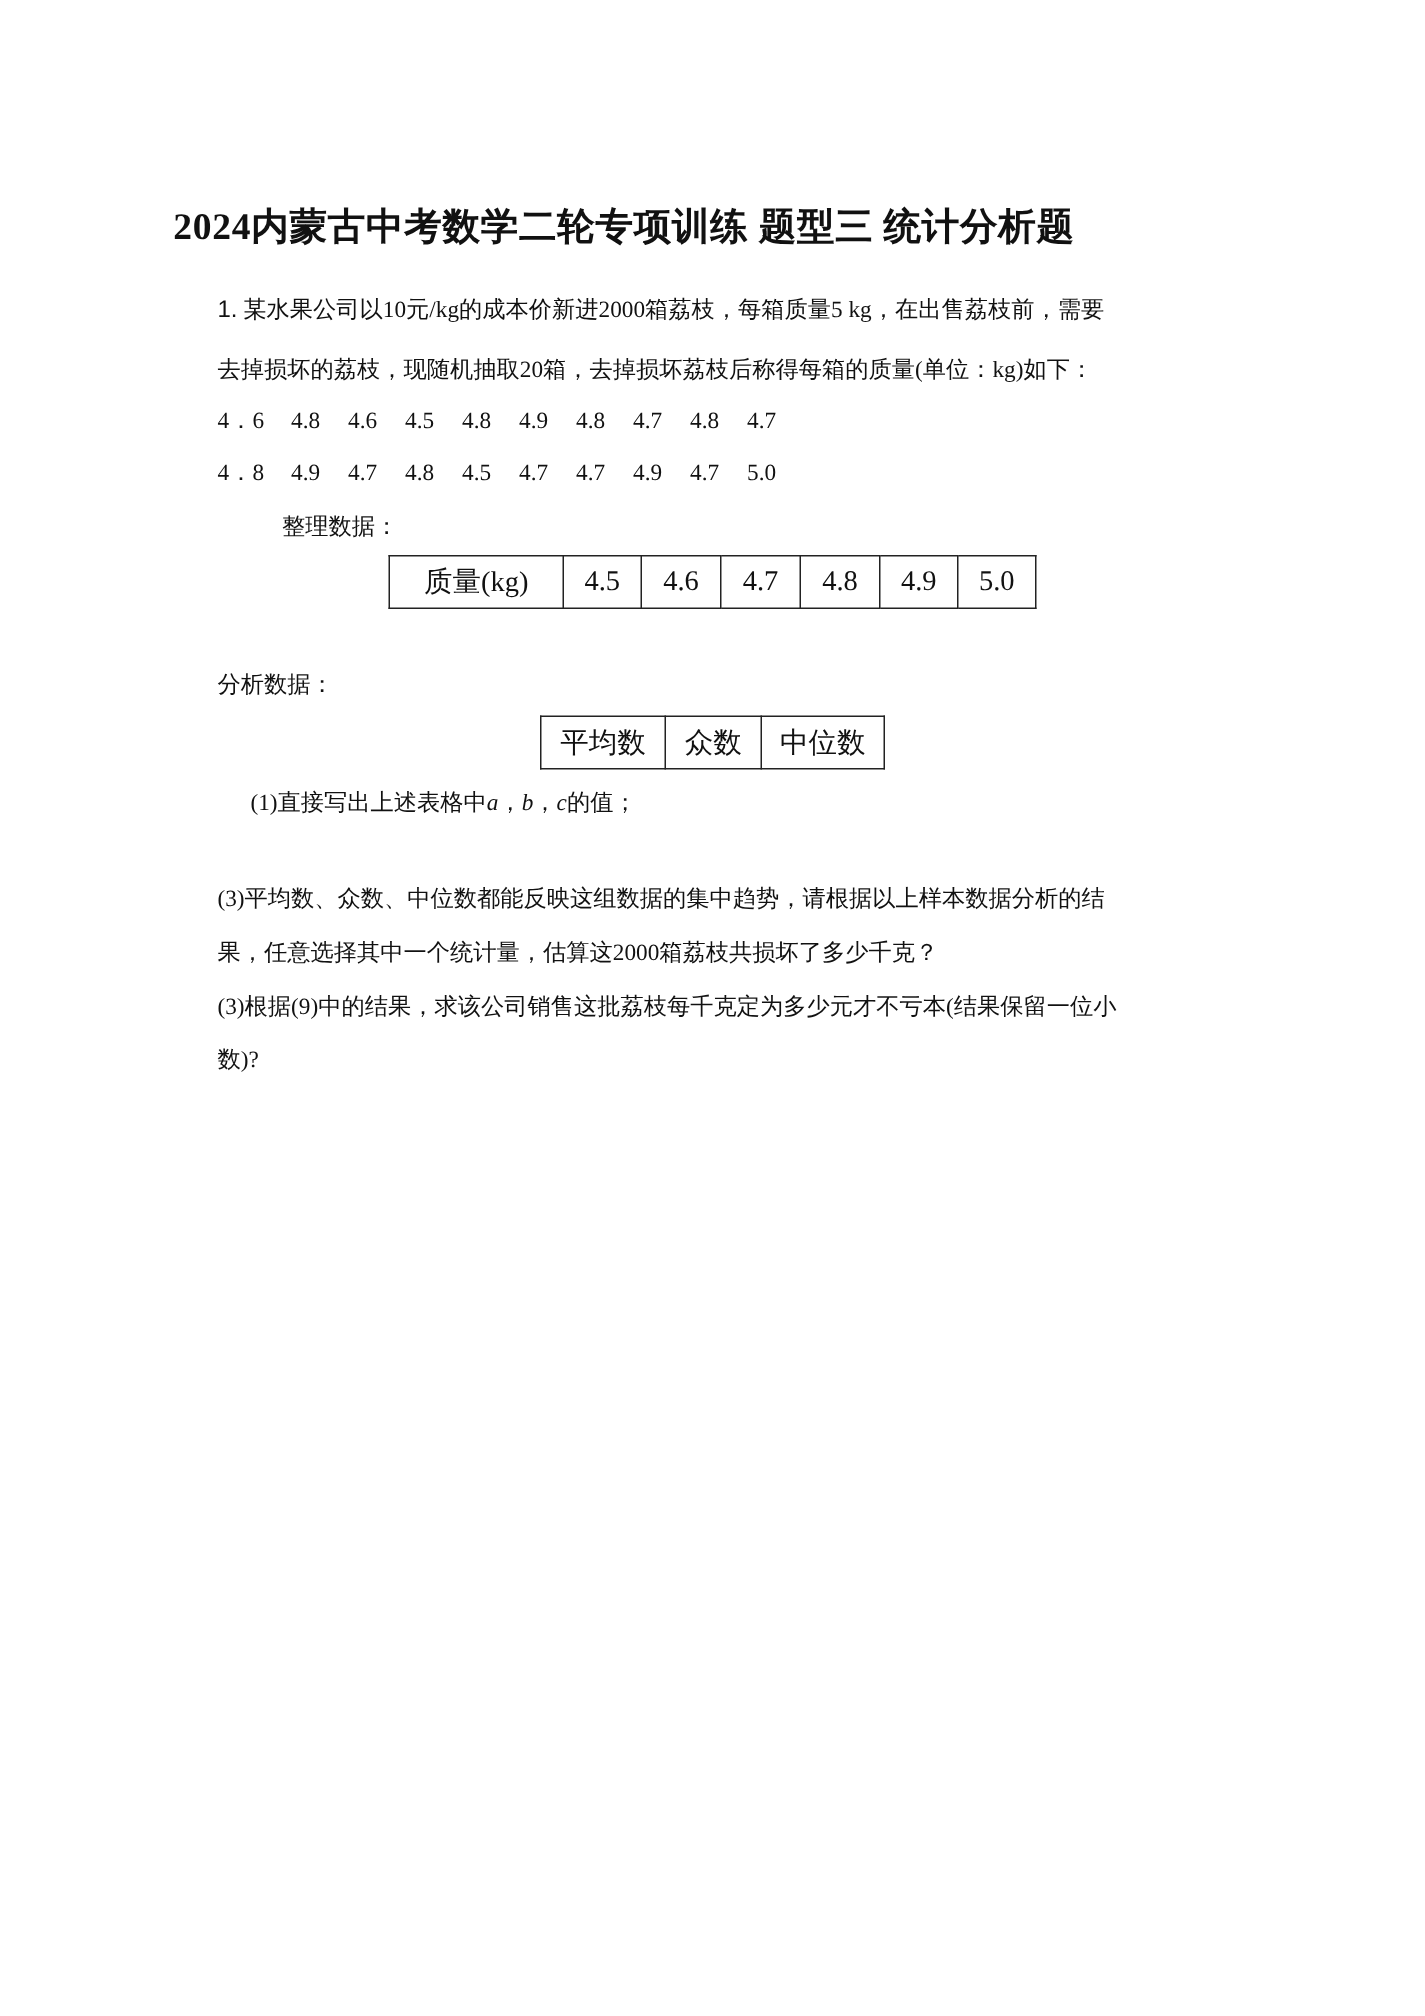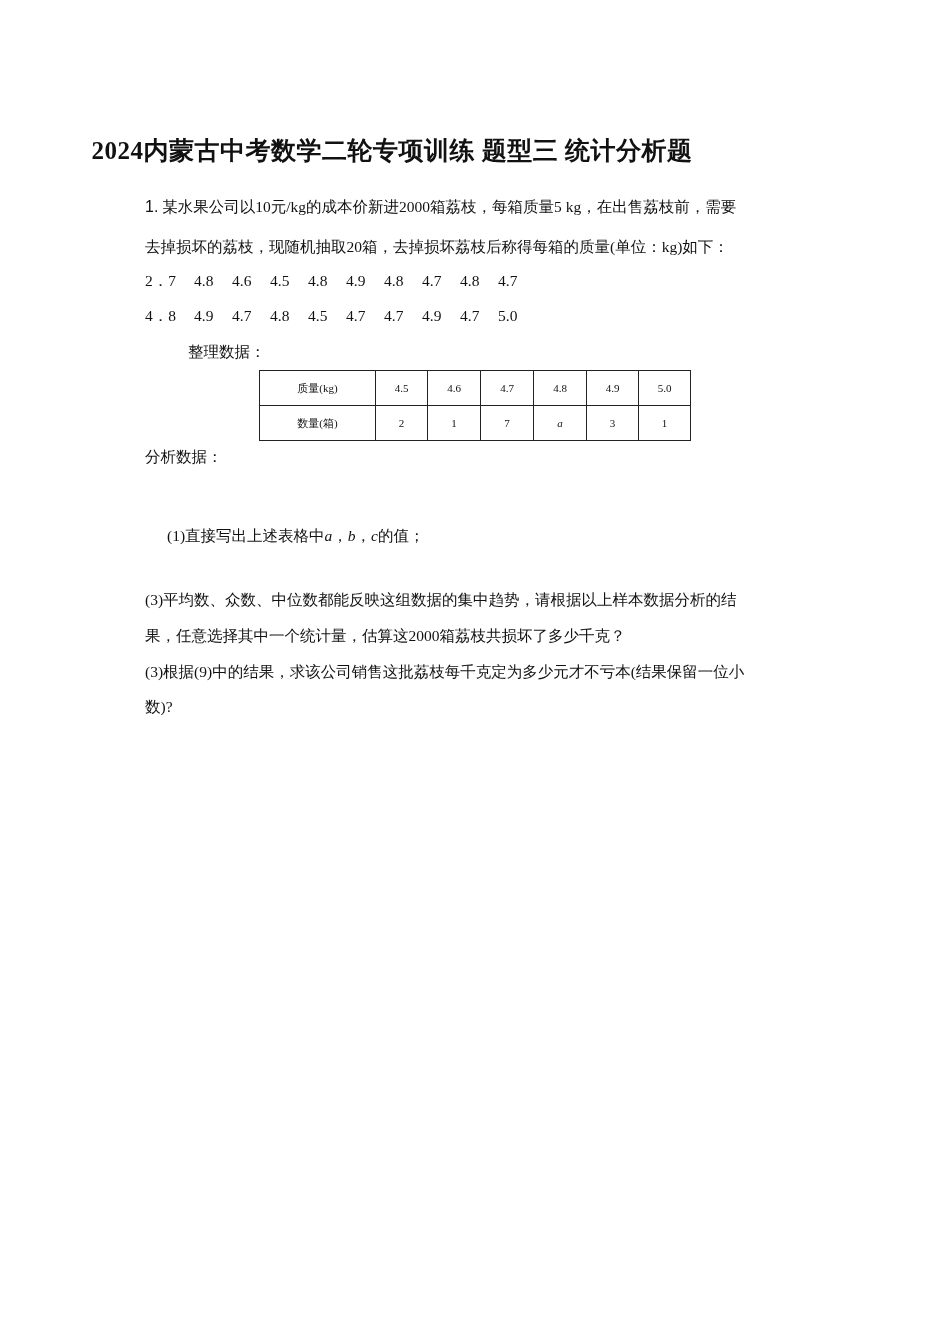"2024内蒙古中考数学二轮专项训练 题型三 统计分析题" .title { padding-left: none -> 24px }
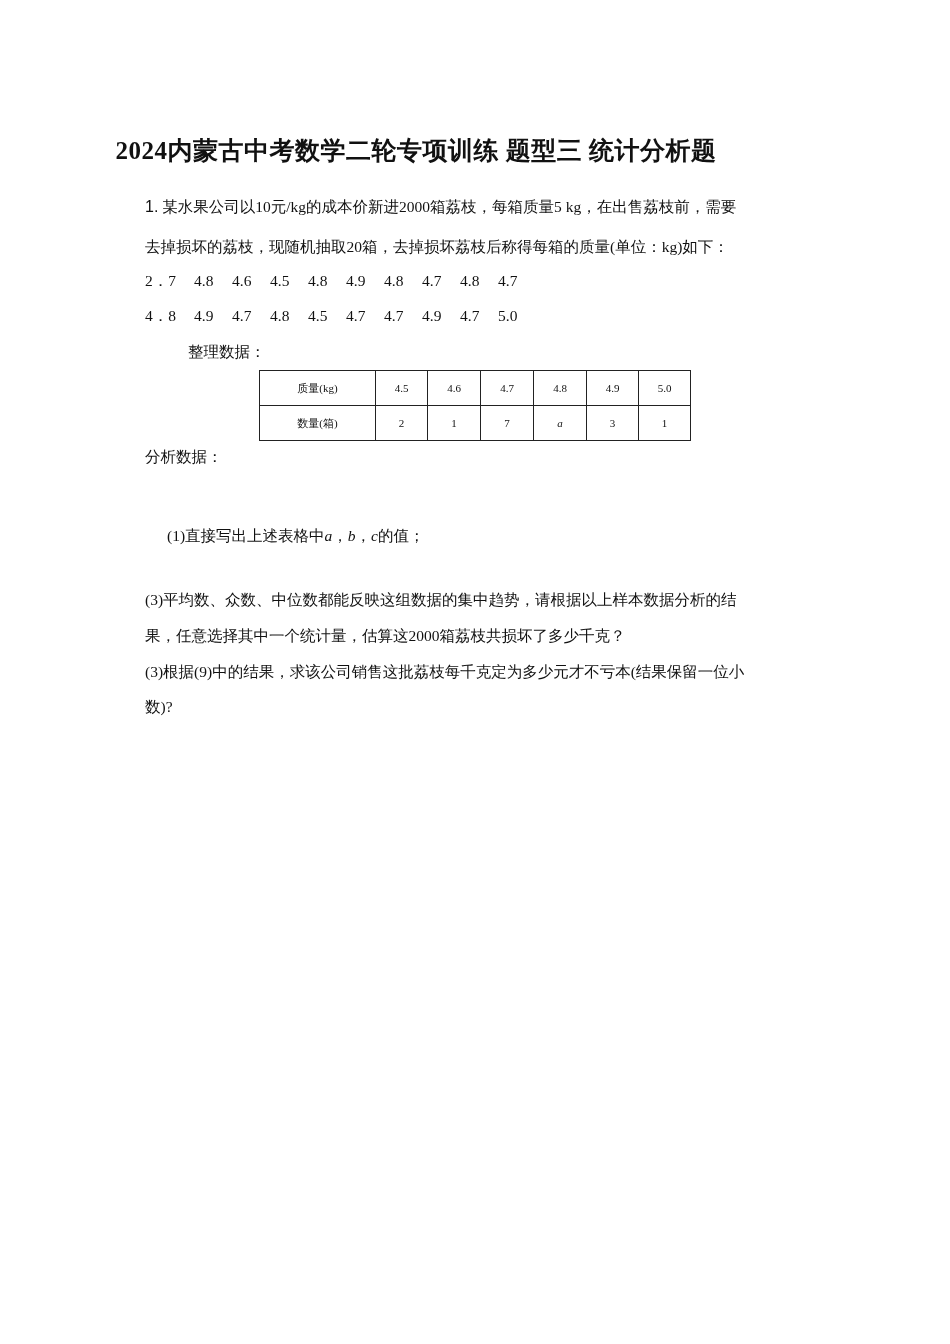"2．7" span { text: 2．7 -> 4．6 }
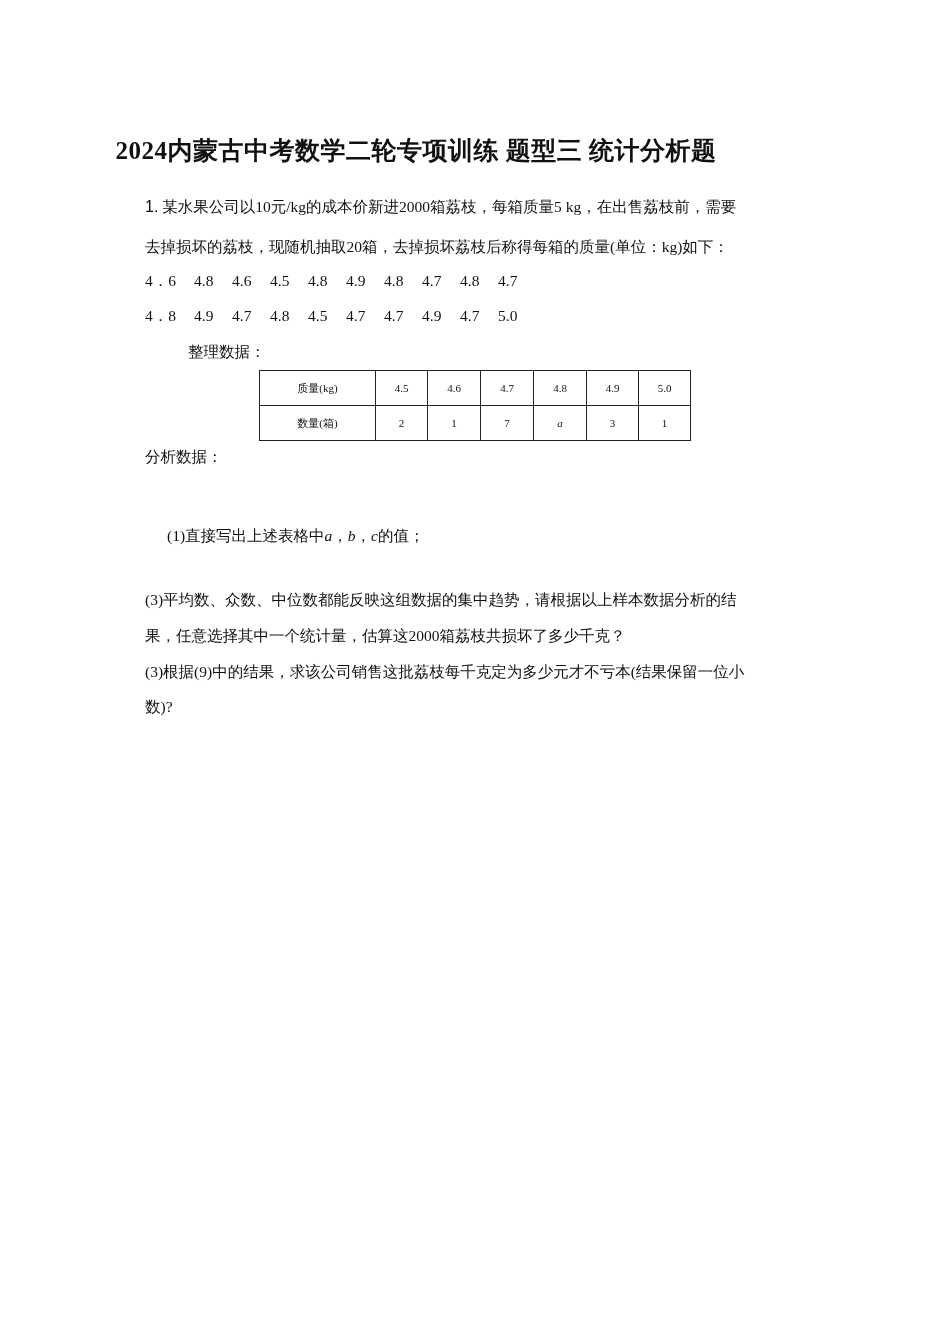"质量(kg)" table { font-size: 11px -> 19px }
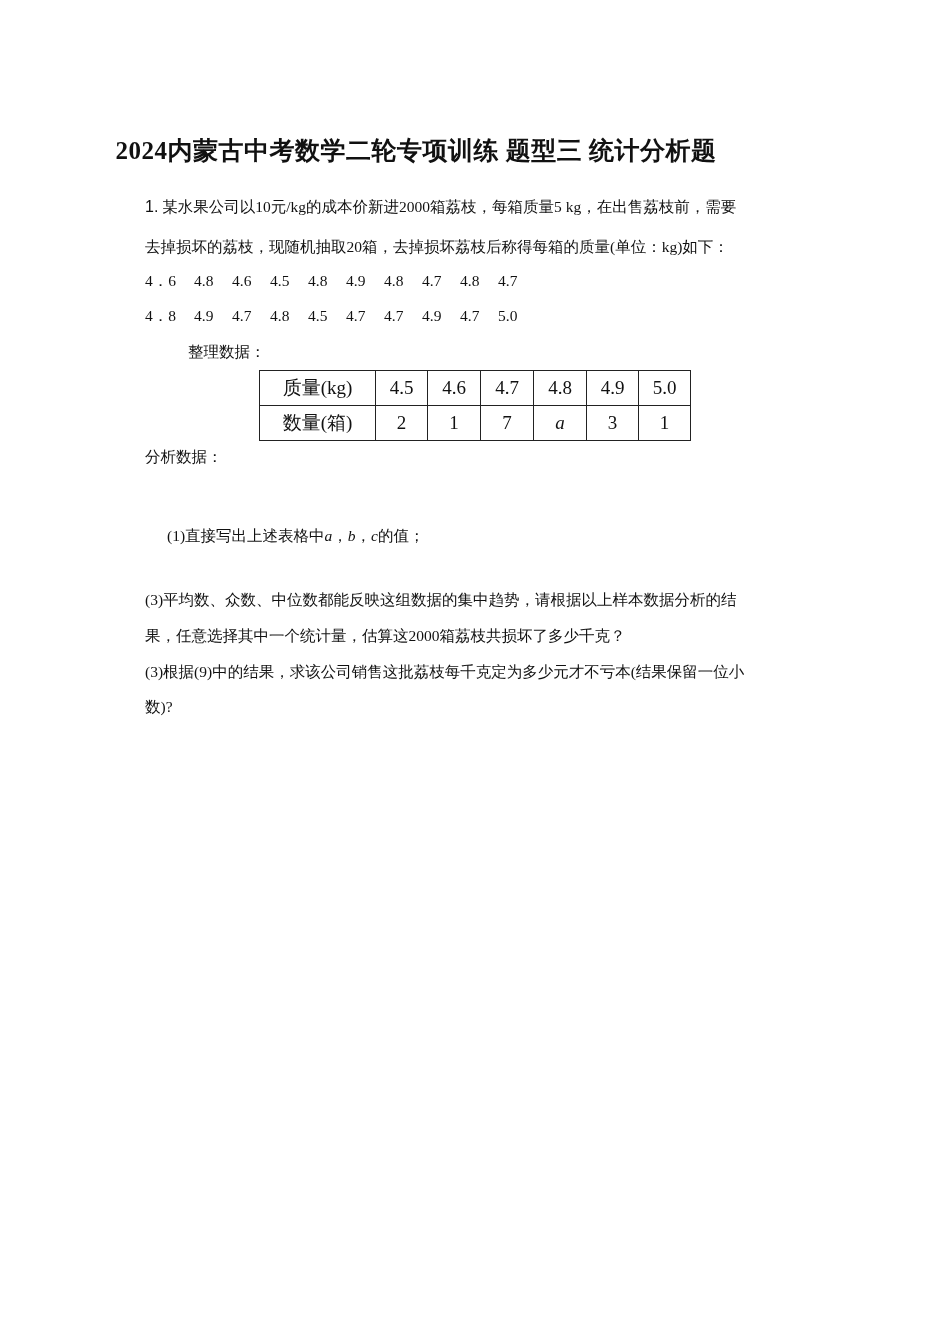"数量(箱)" tr { html: <tr> <td>数量(箱)</td> <td>2</td> <td>1</td> <td>7</td> <td><i>a</i></td> <td>3</td> <td>1</td> </tr> -> none }
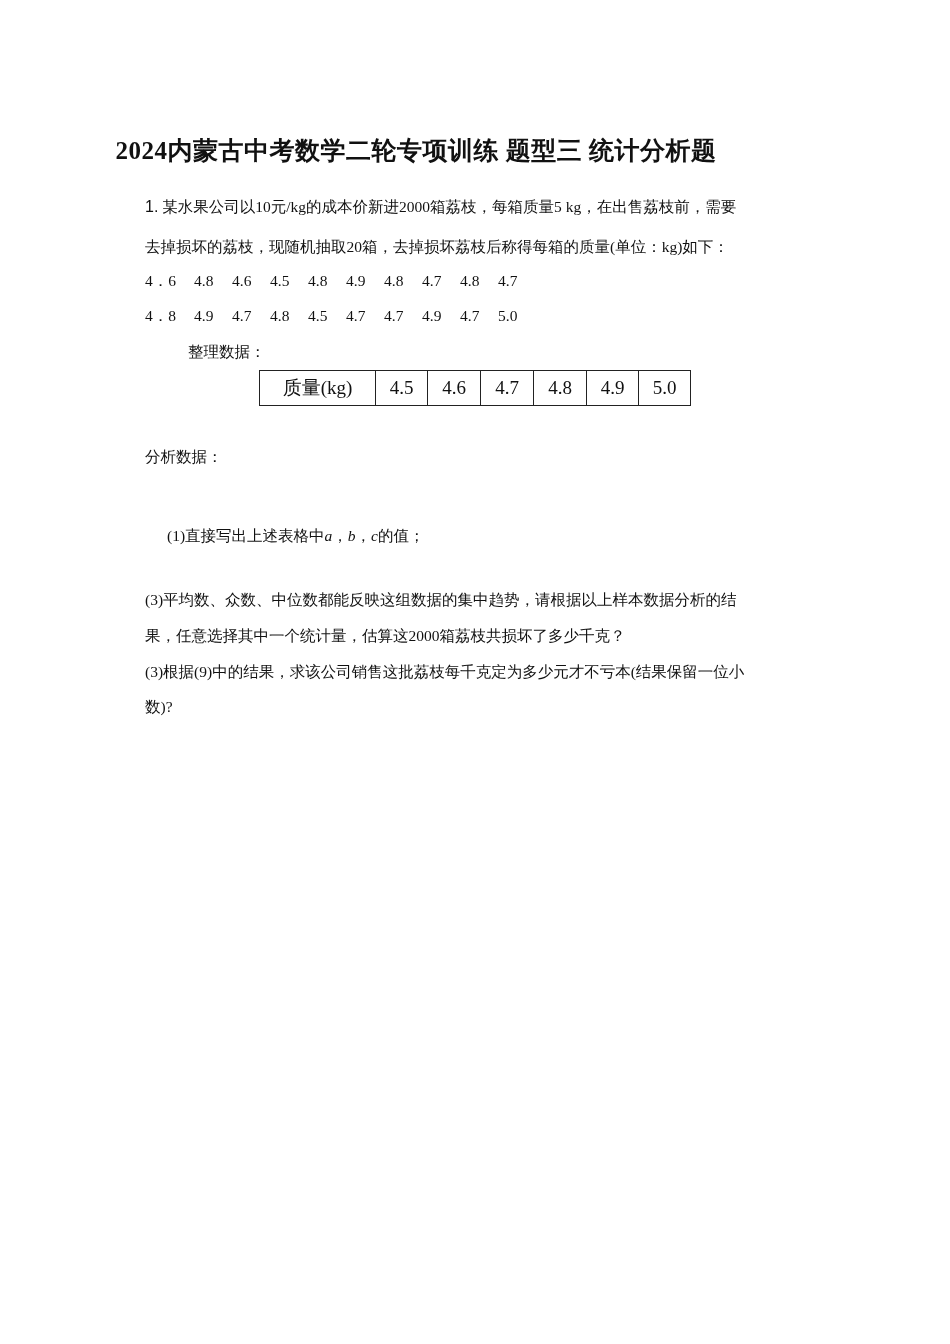"平均数" tr { html: none -> <tr> <td>平均数</td> <td>众数</td> <td>中位数</td> </tr> }
